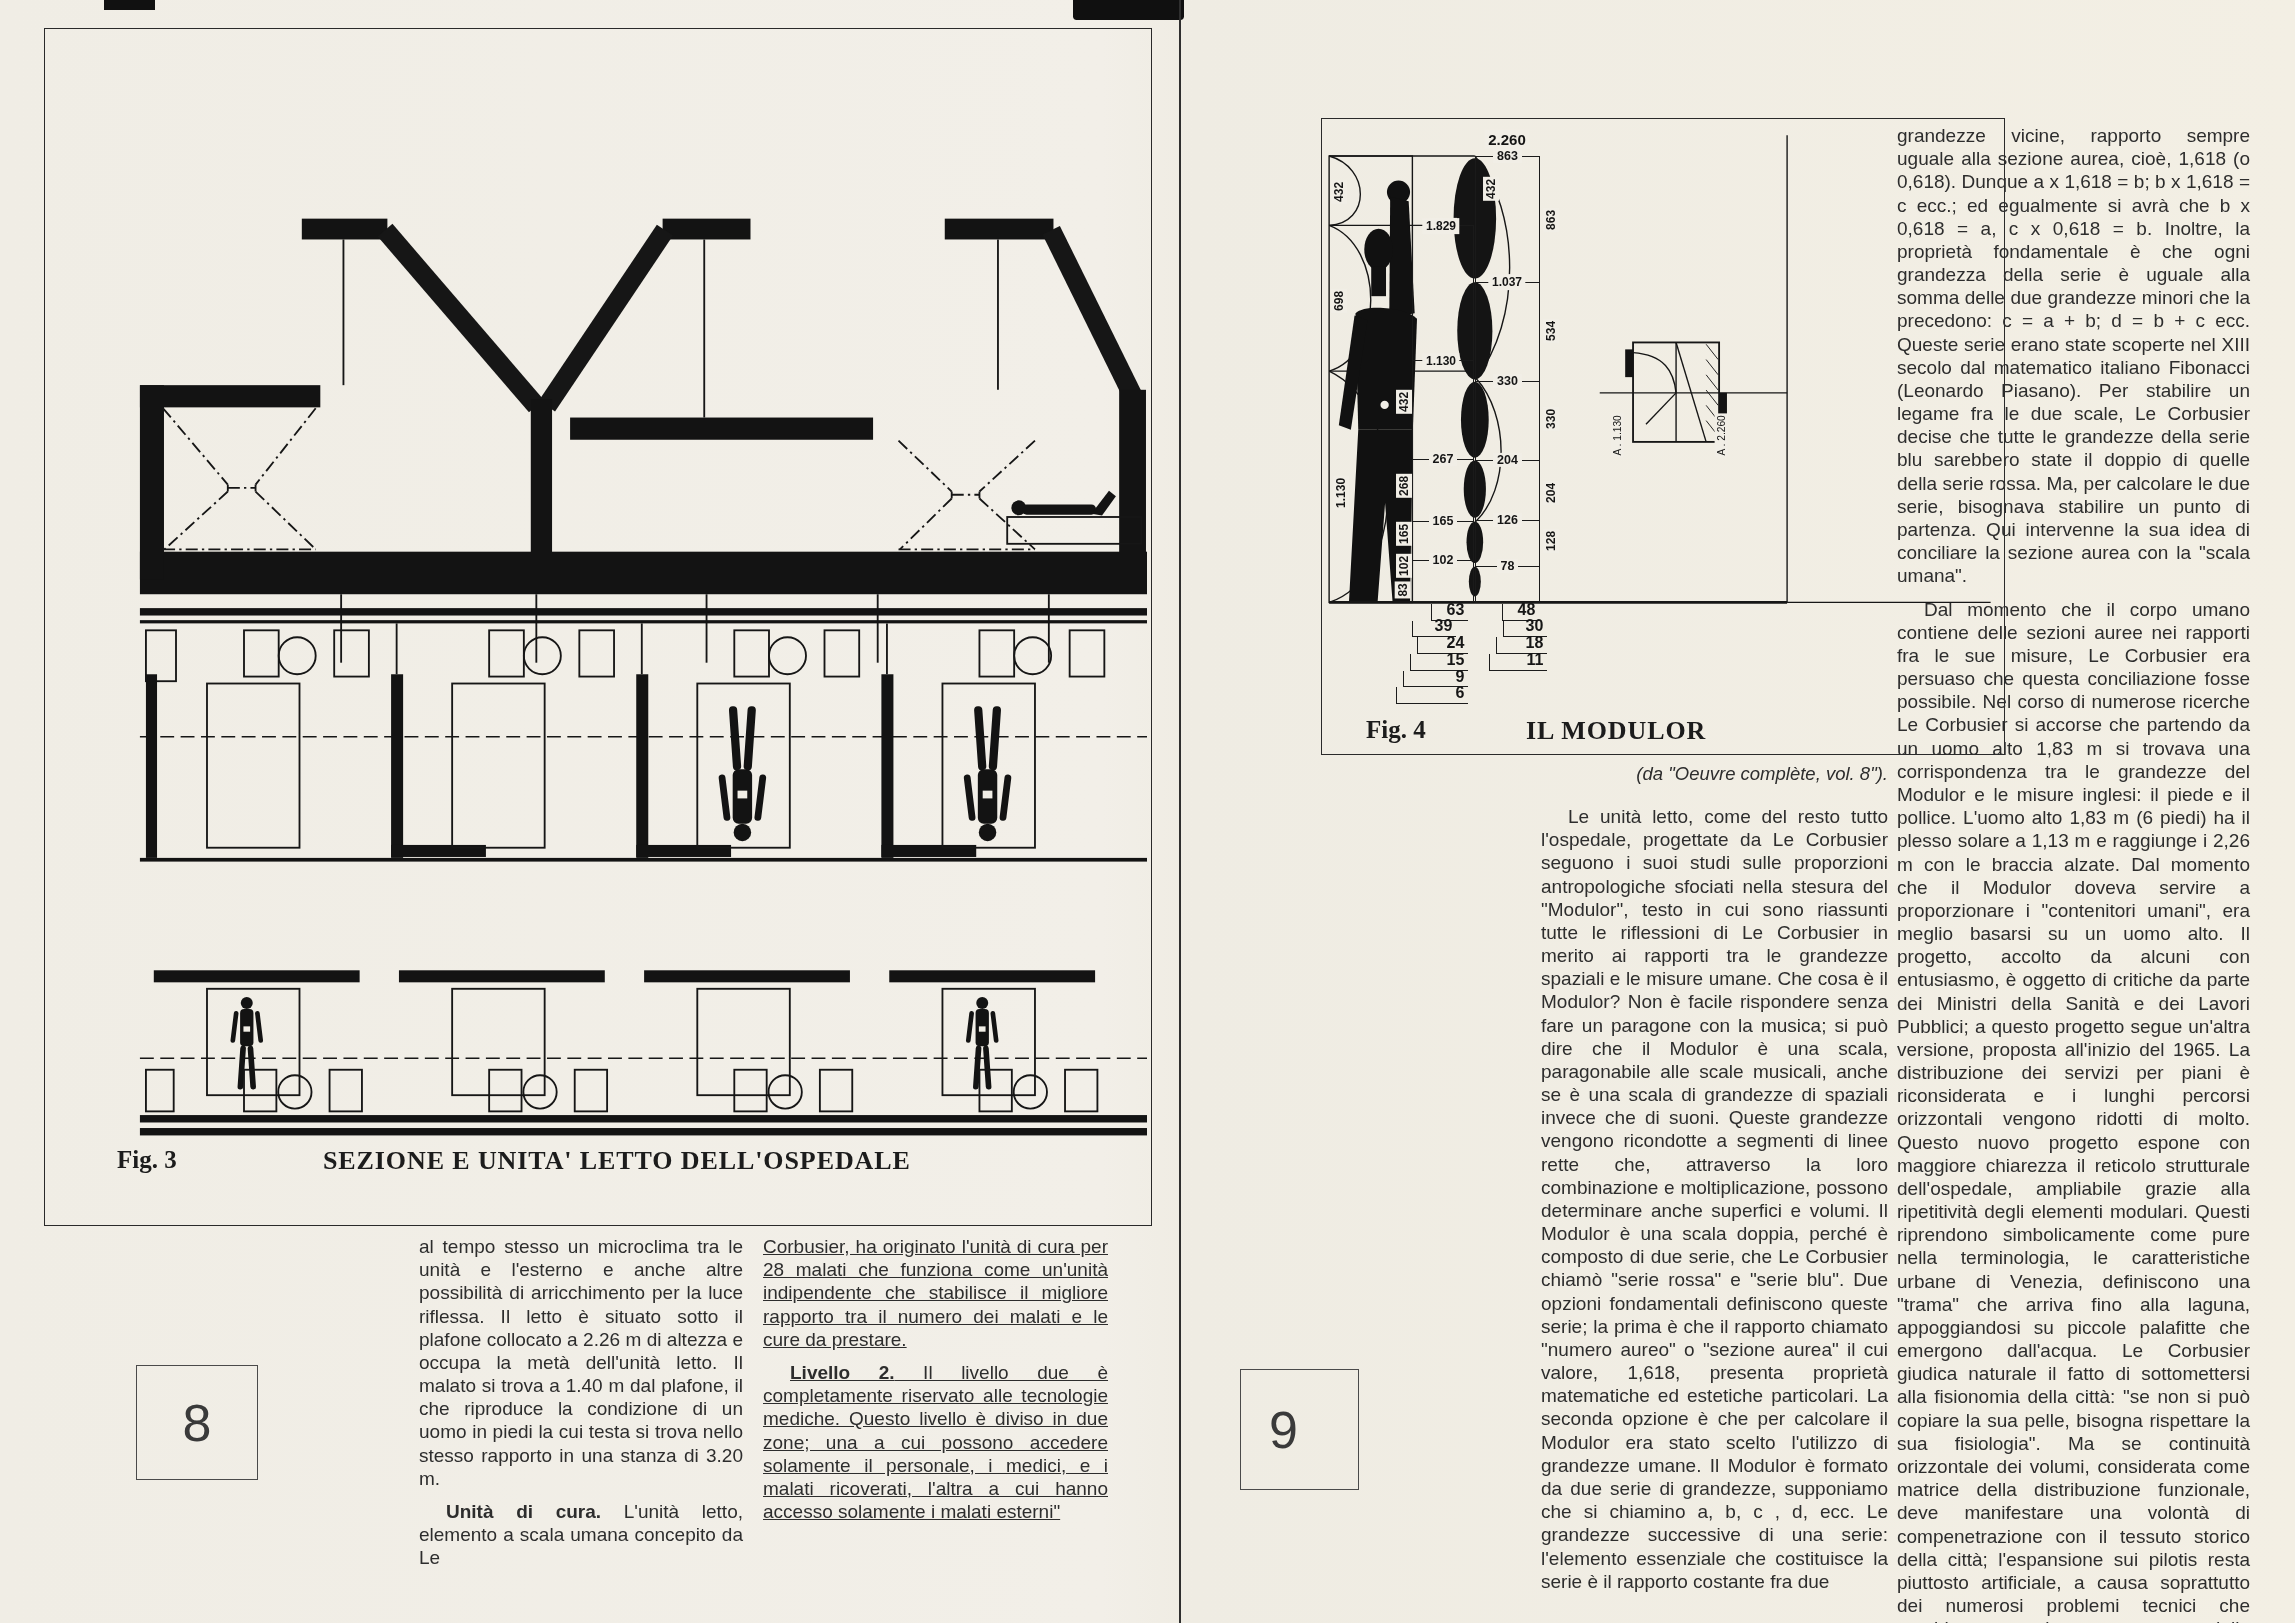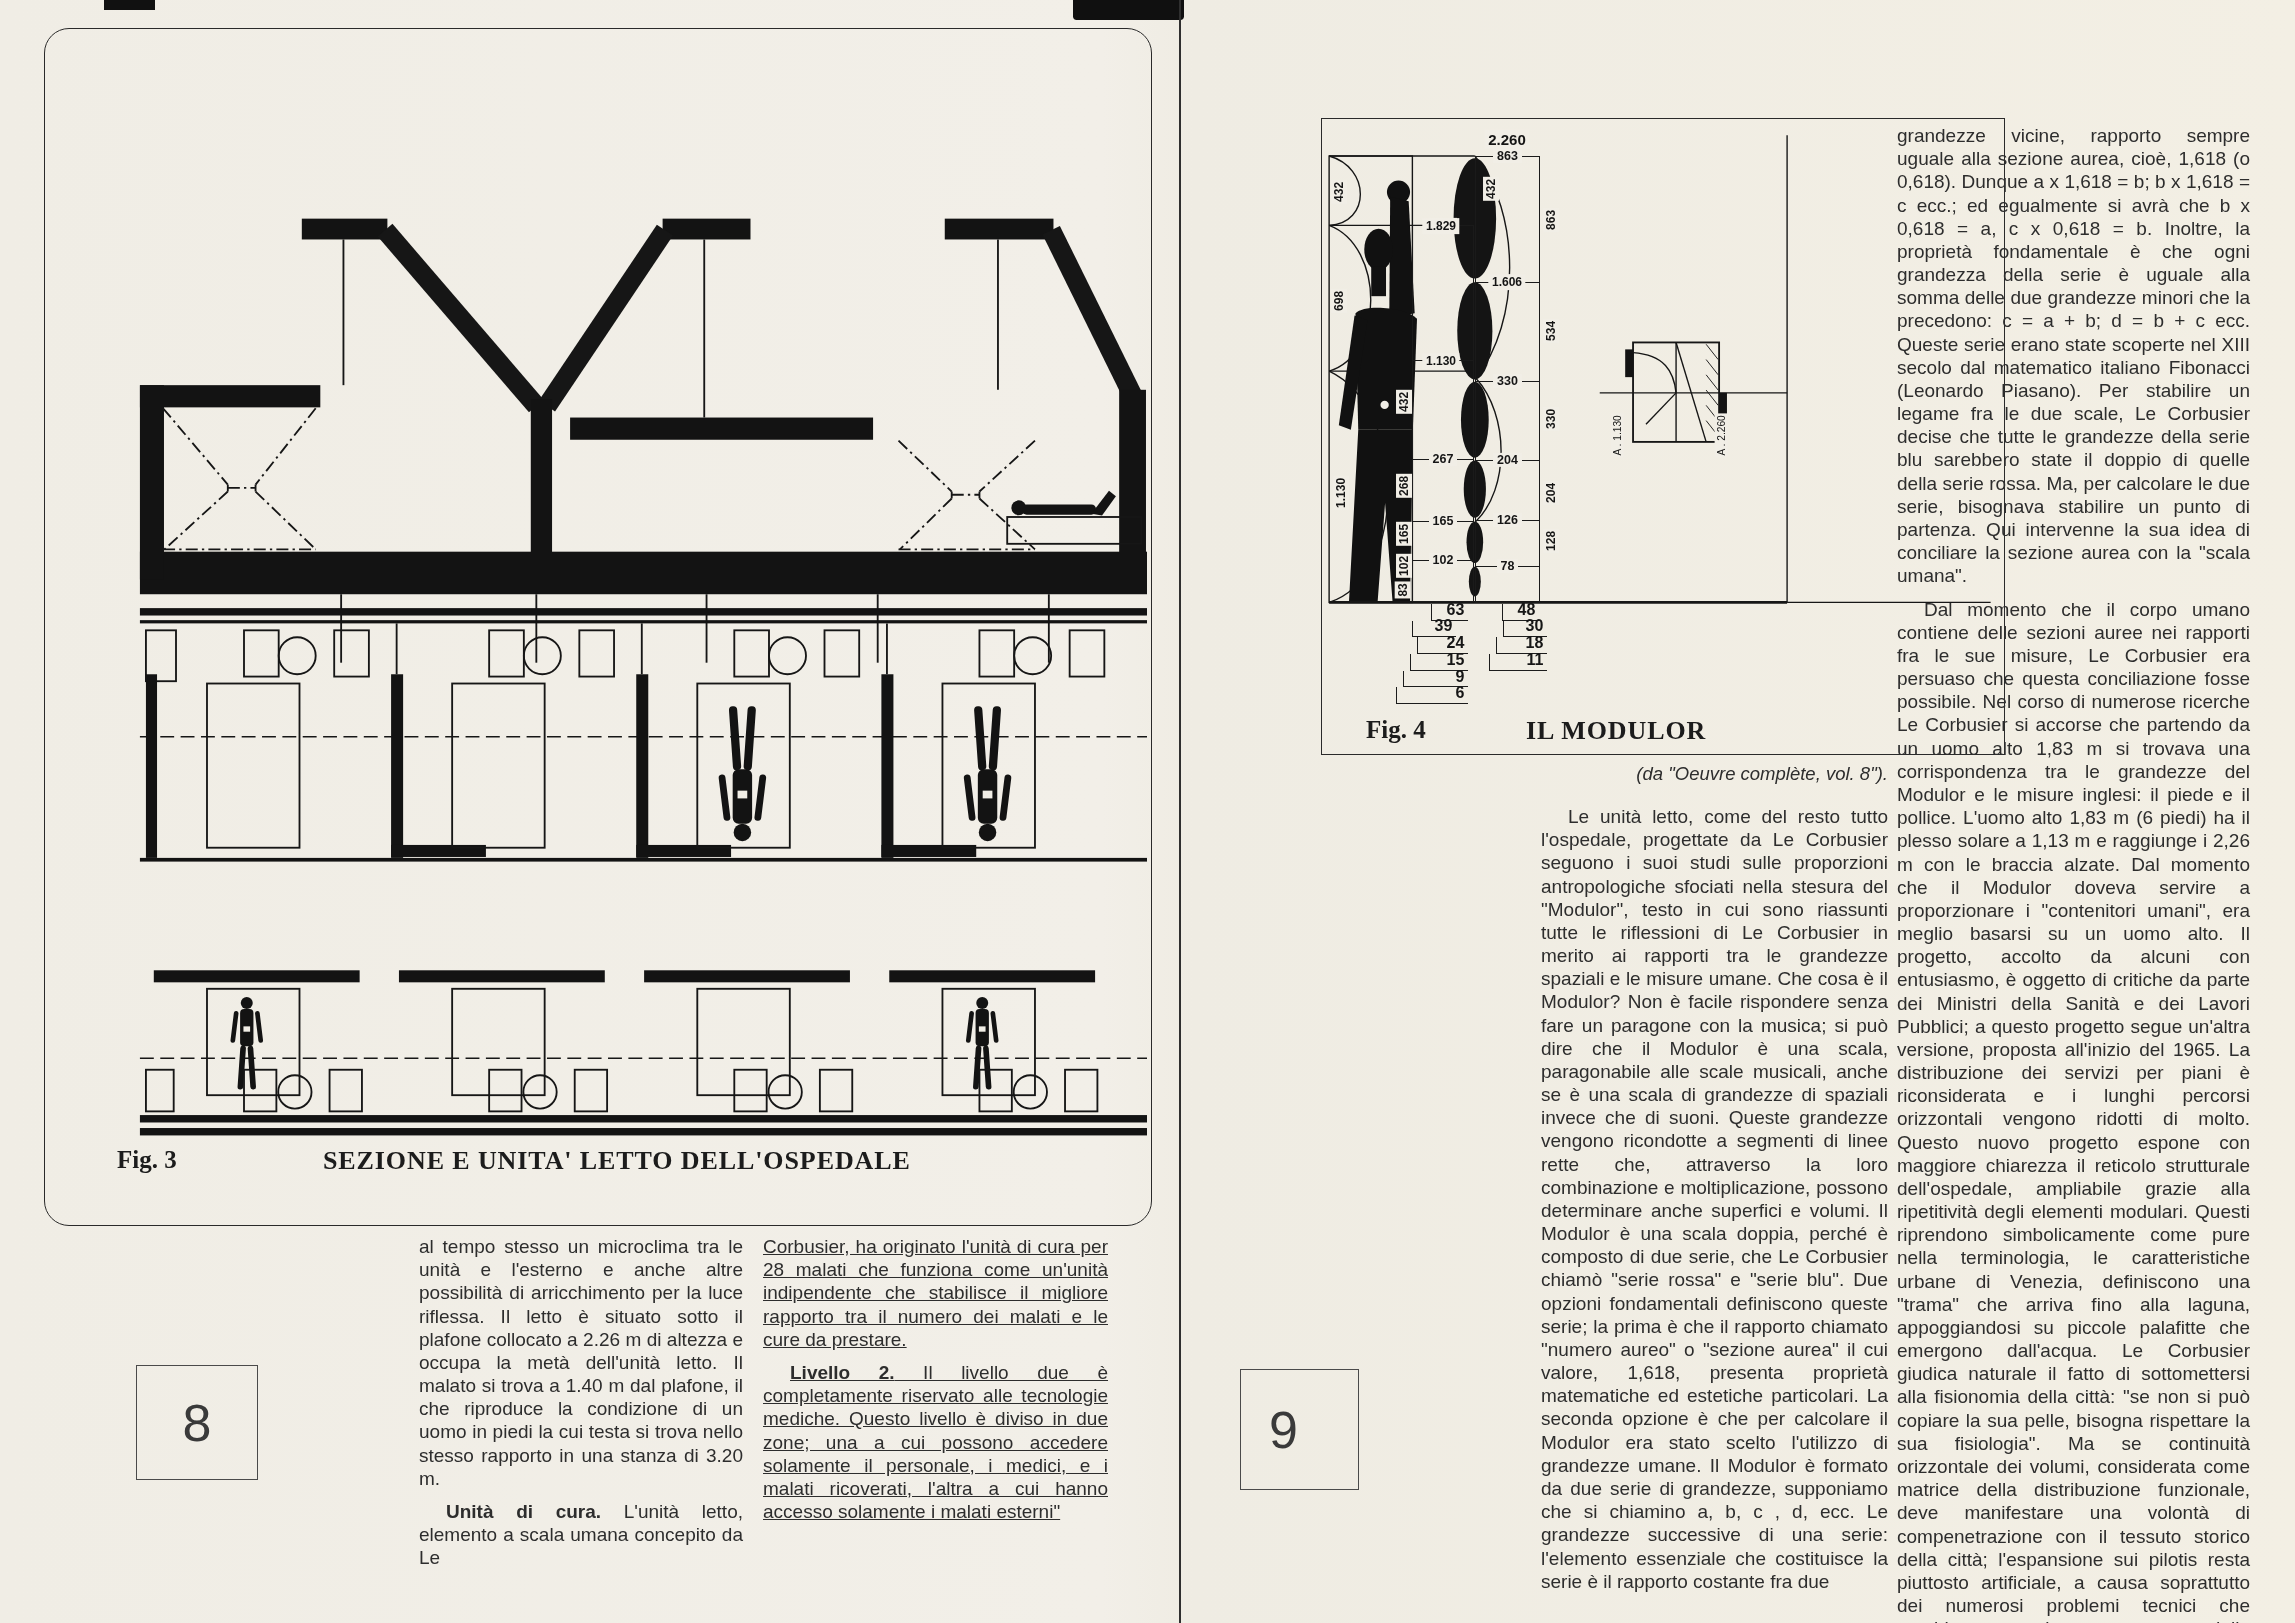"1.606" span.mlabel { text: 1.606 -> 1.037 }
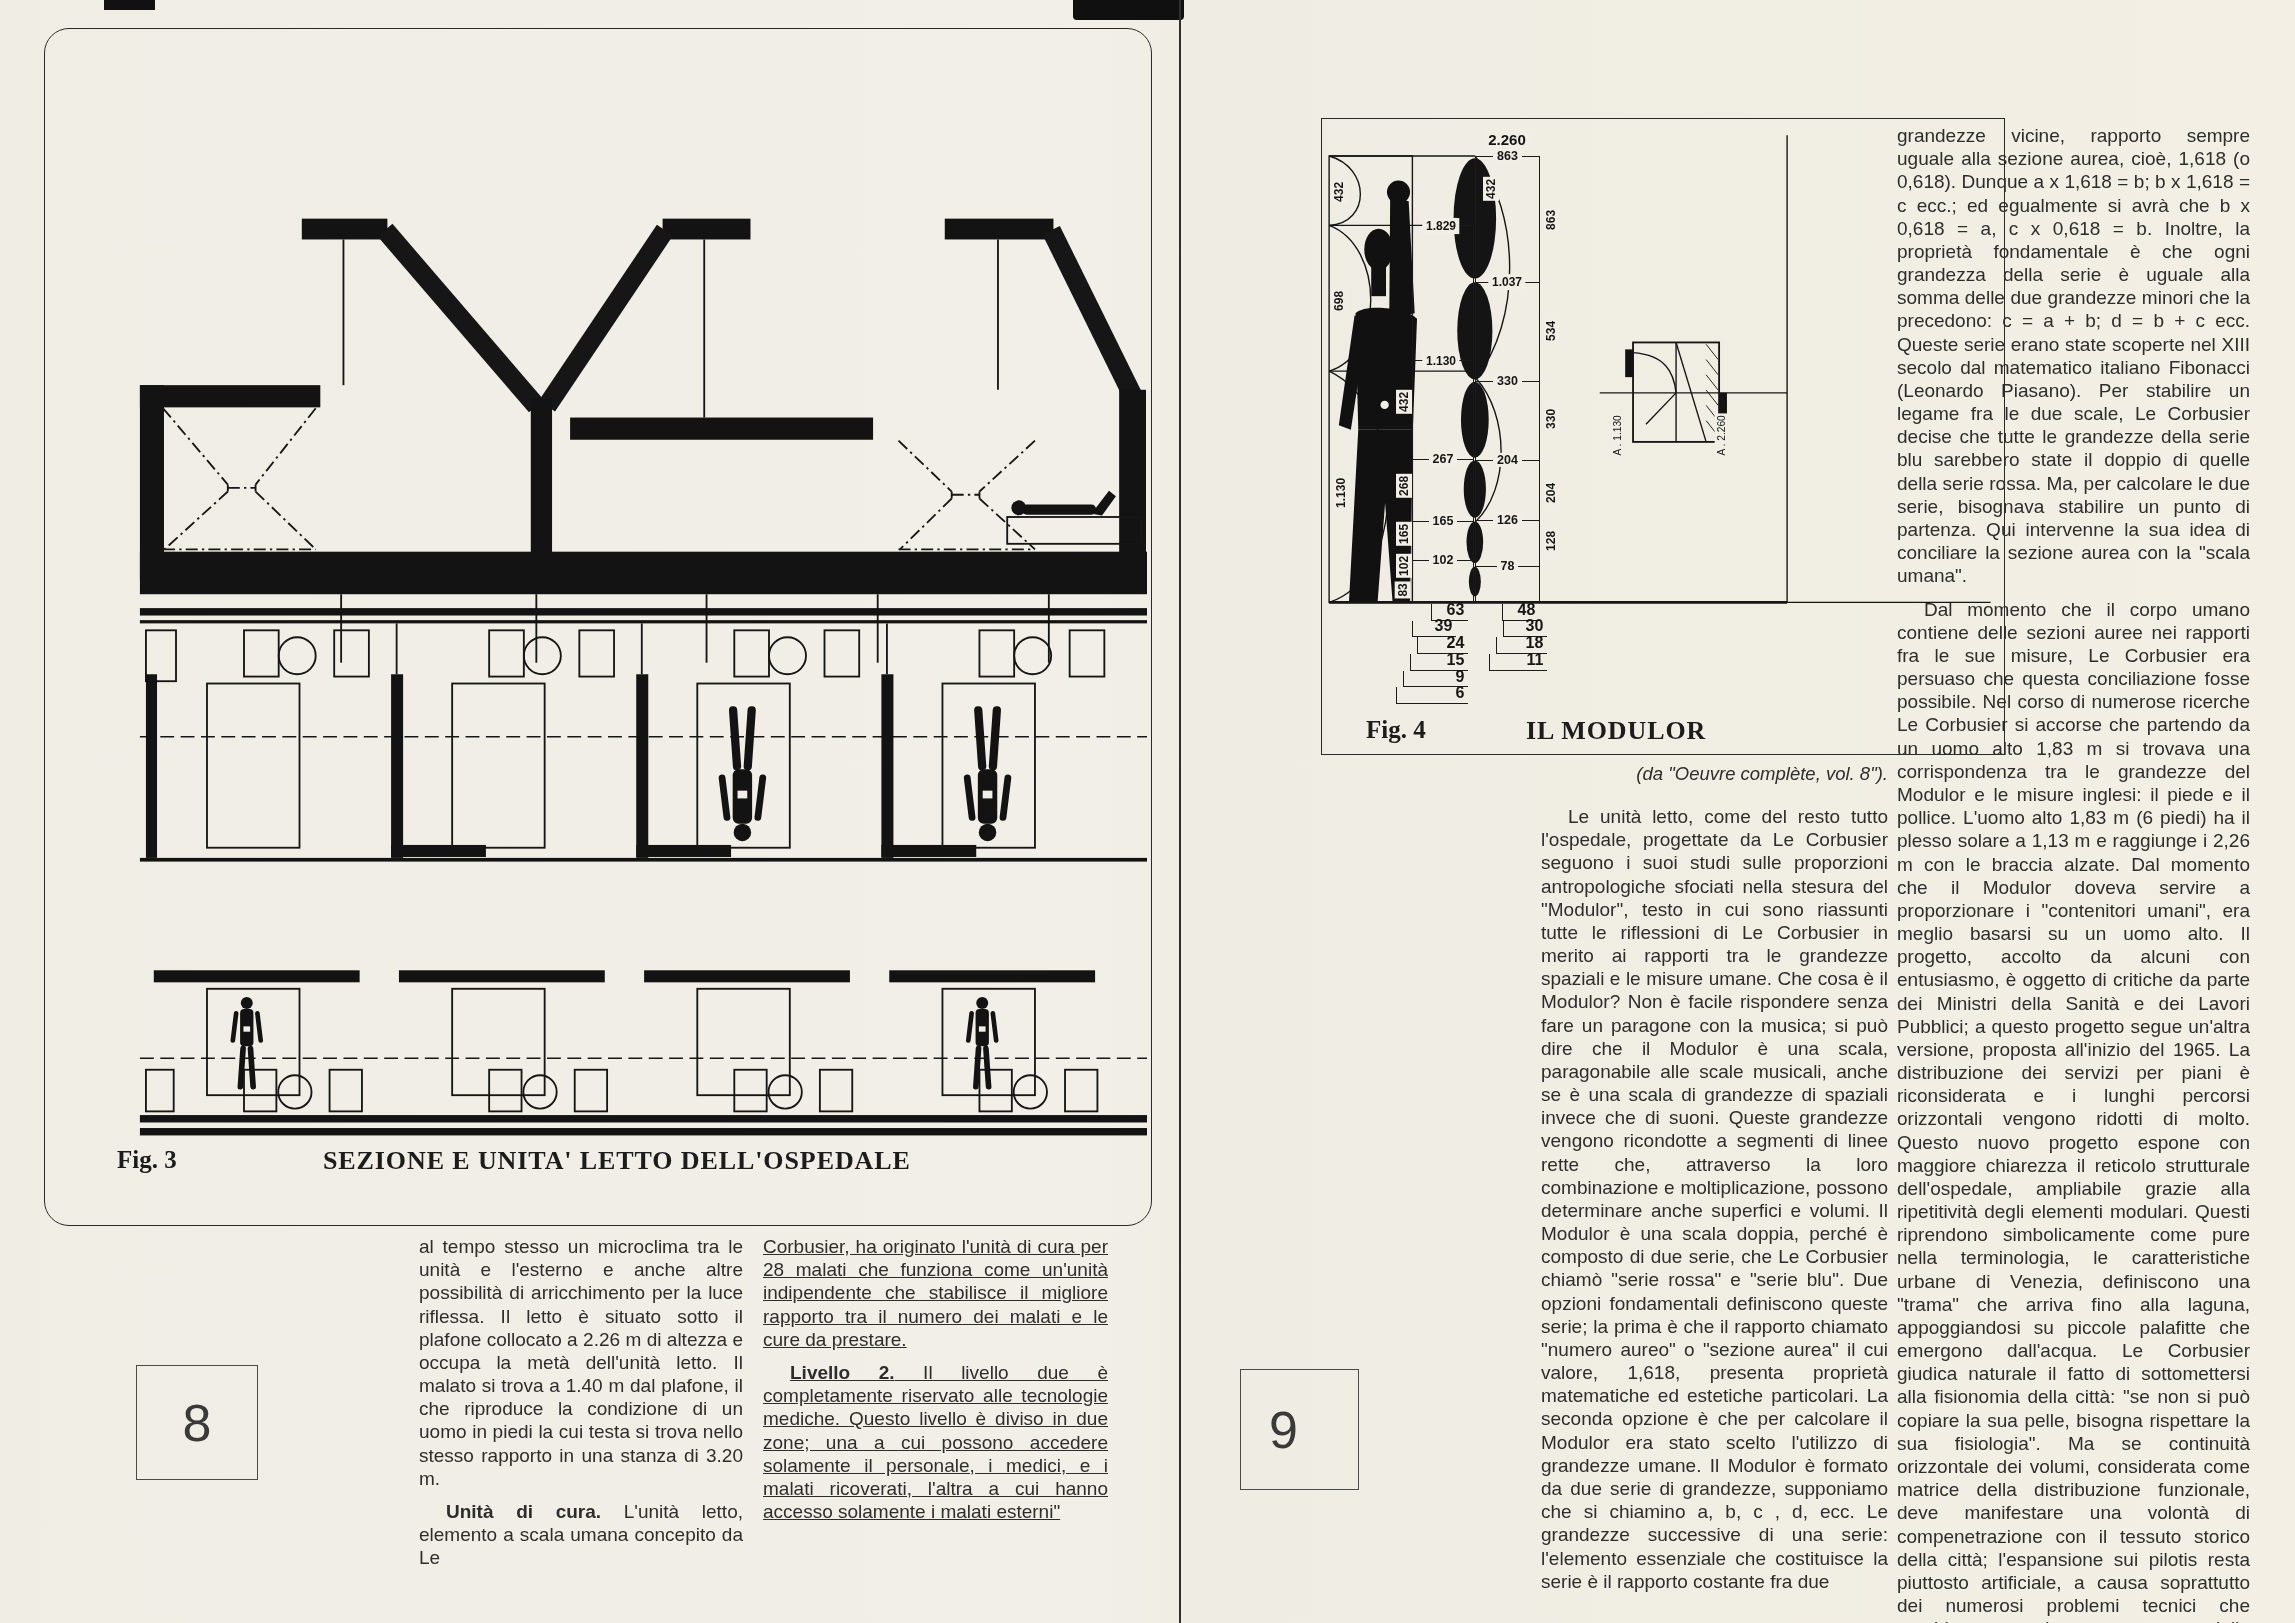"Fig. 3" #fig3-box { border-radius: 25px -> none }
